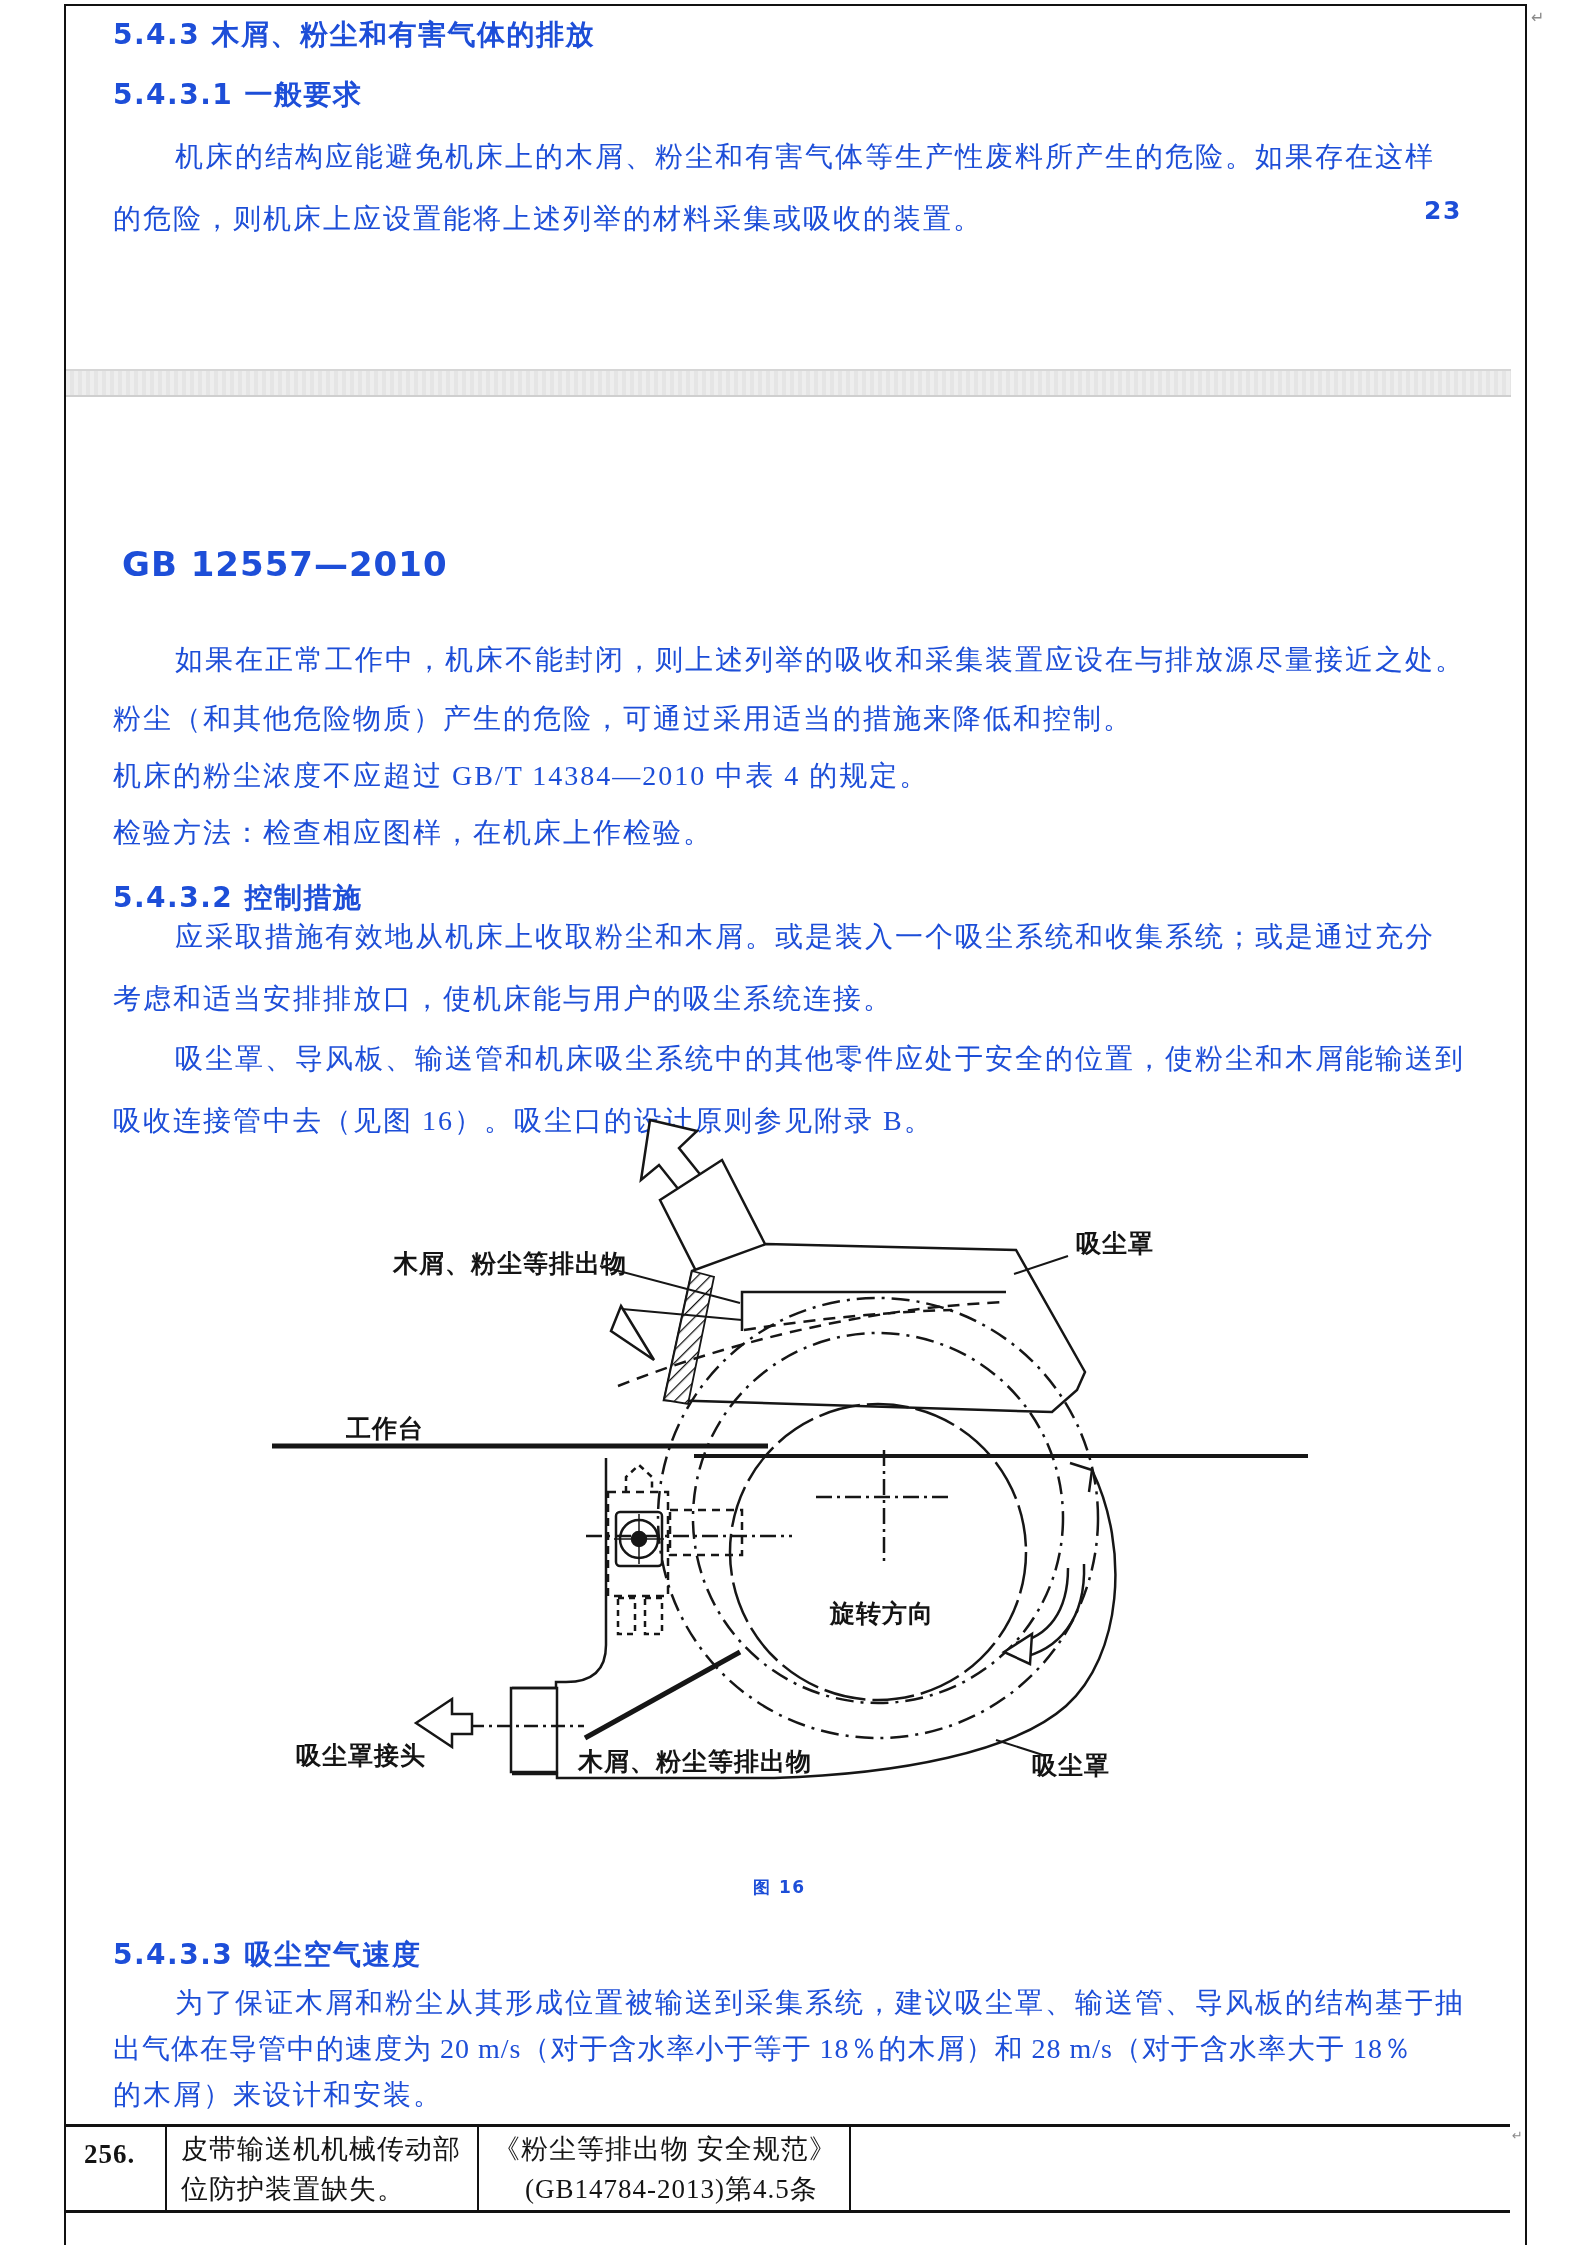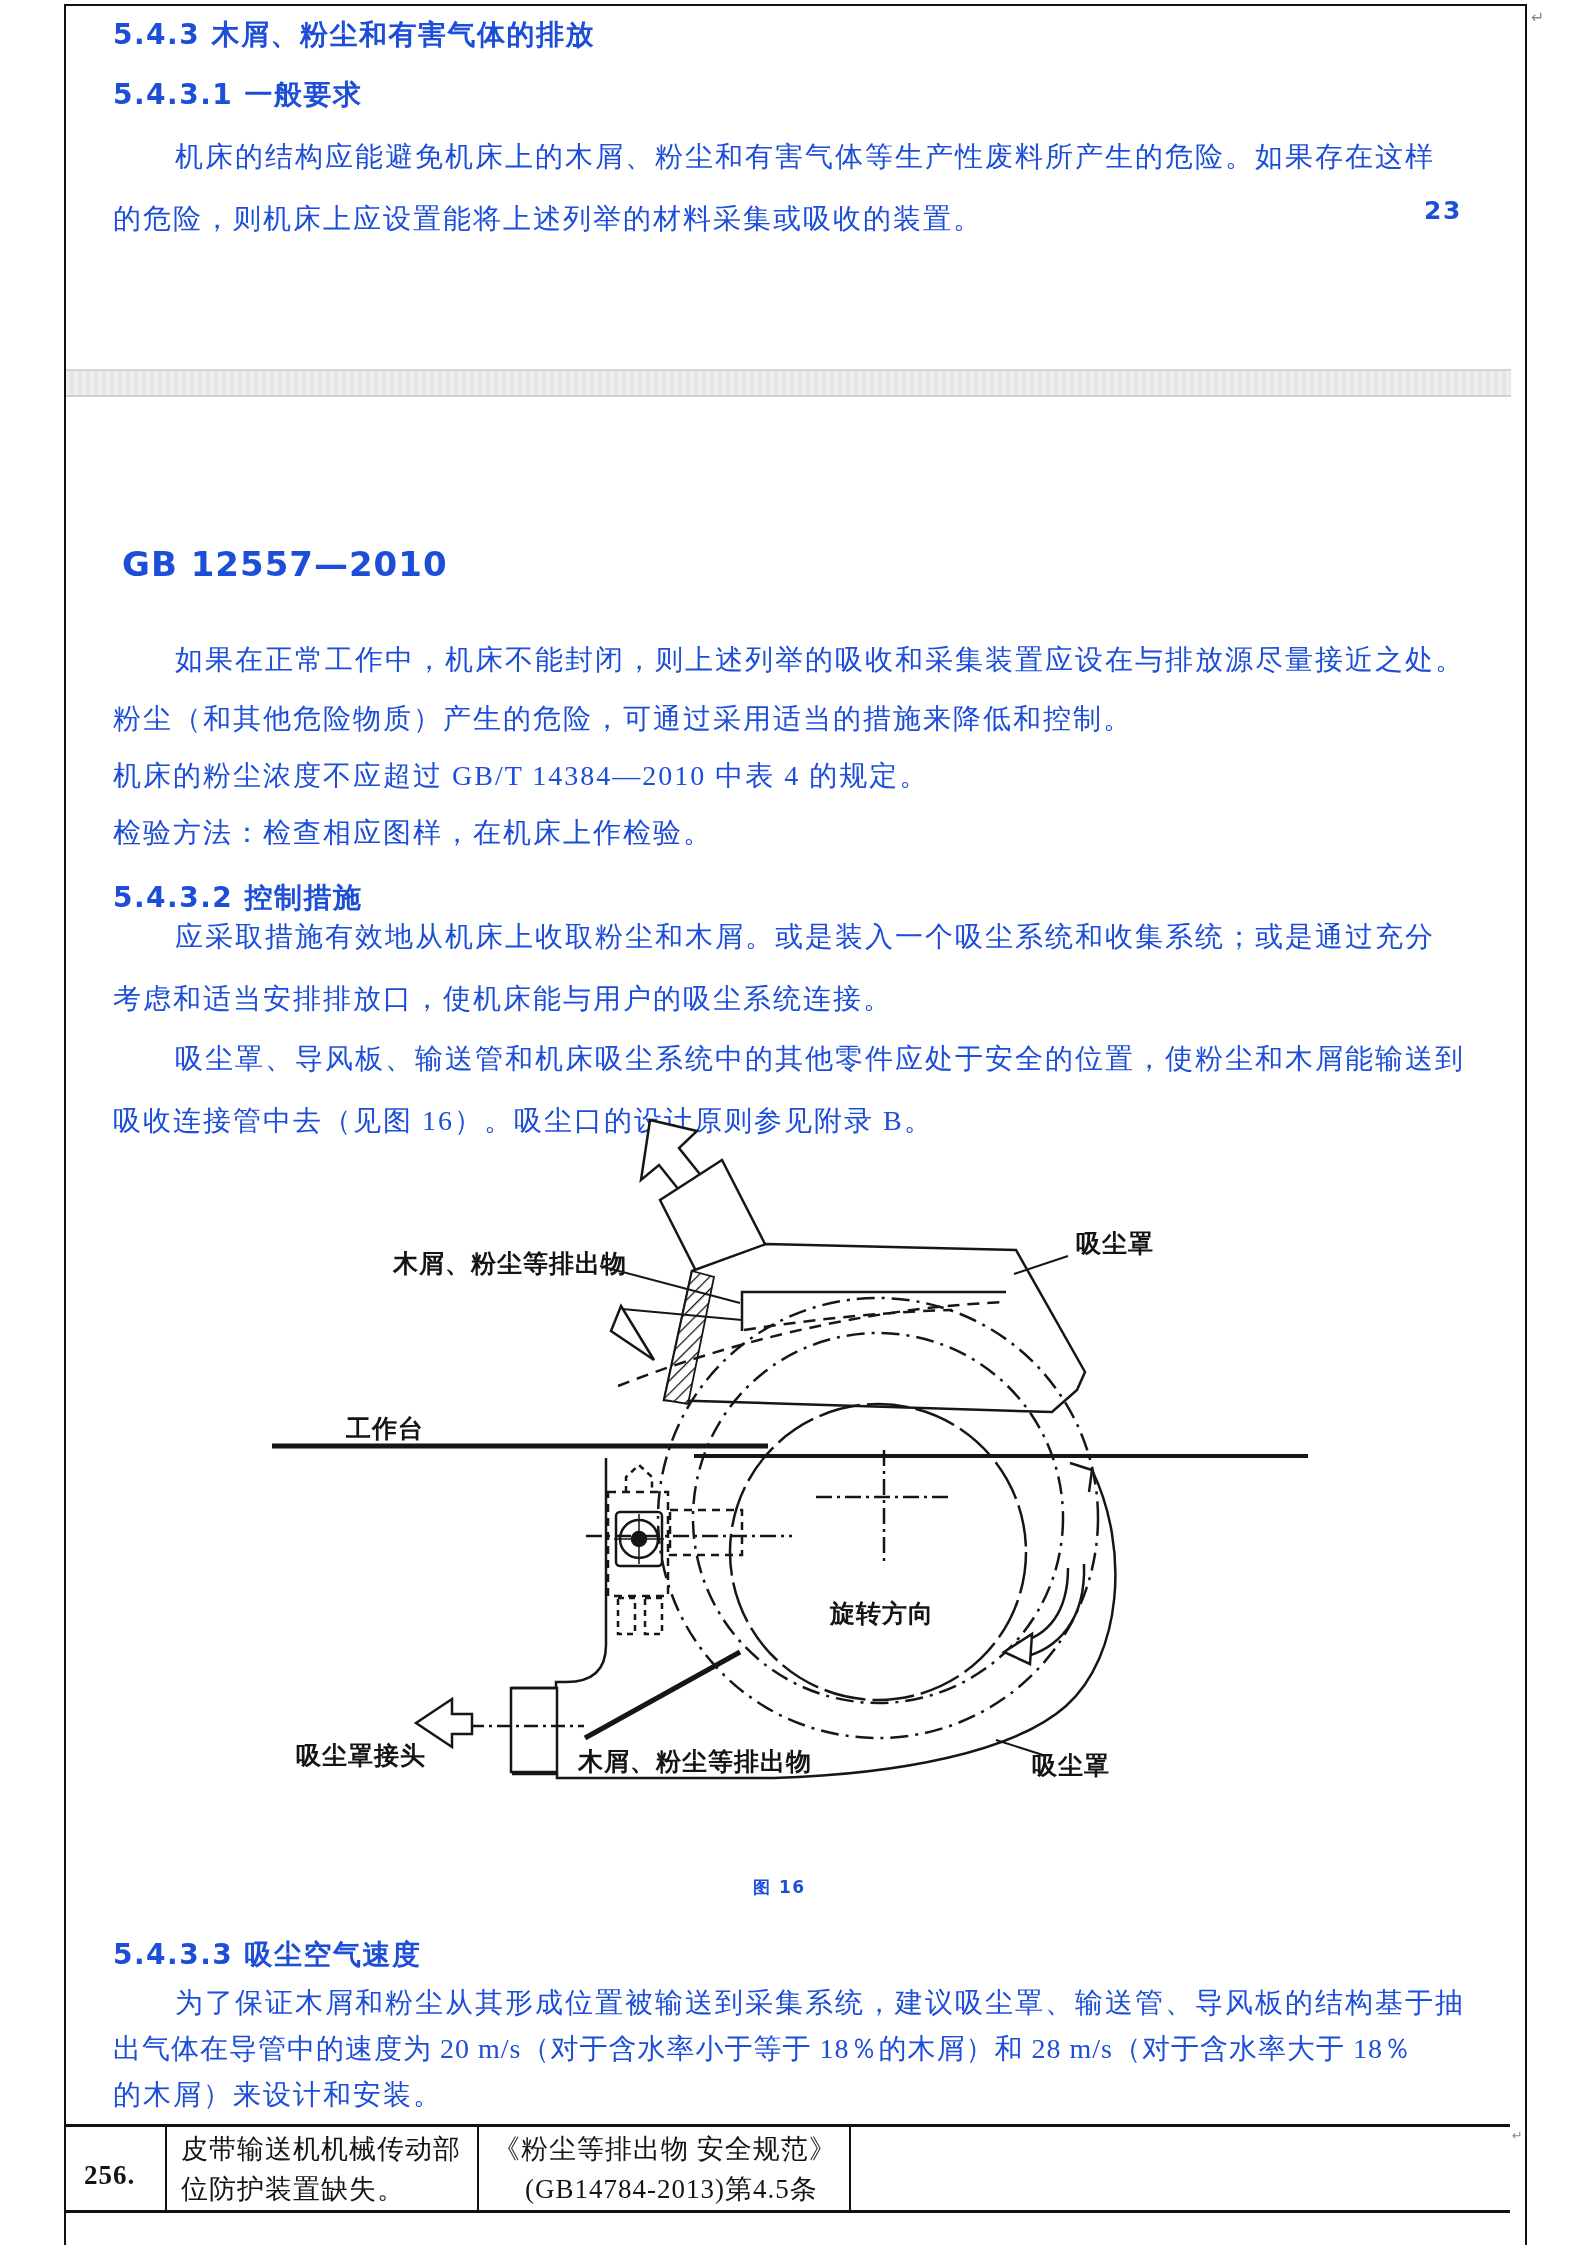"256." span.tl { top: 33px -> 12px }
